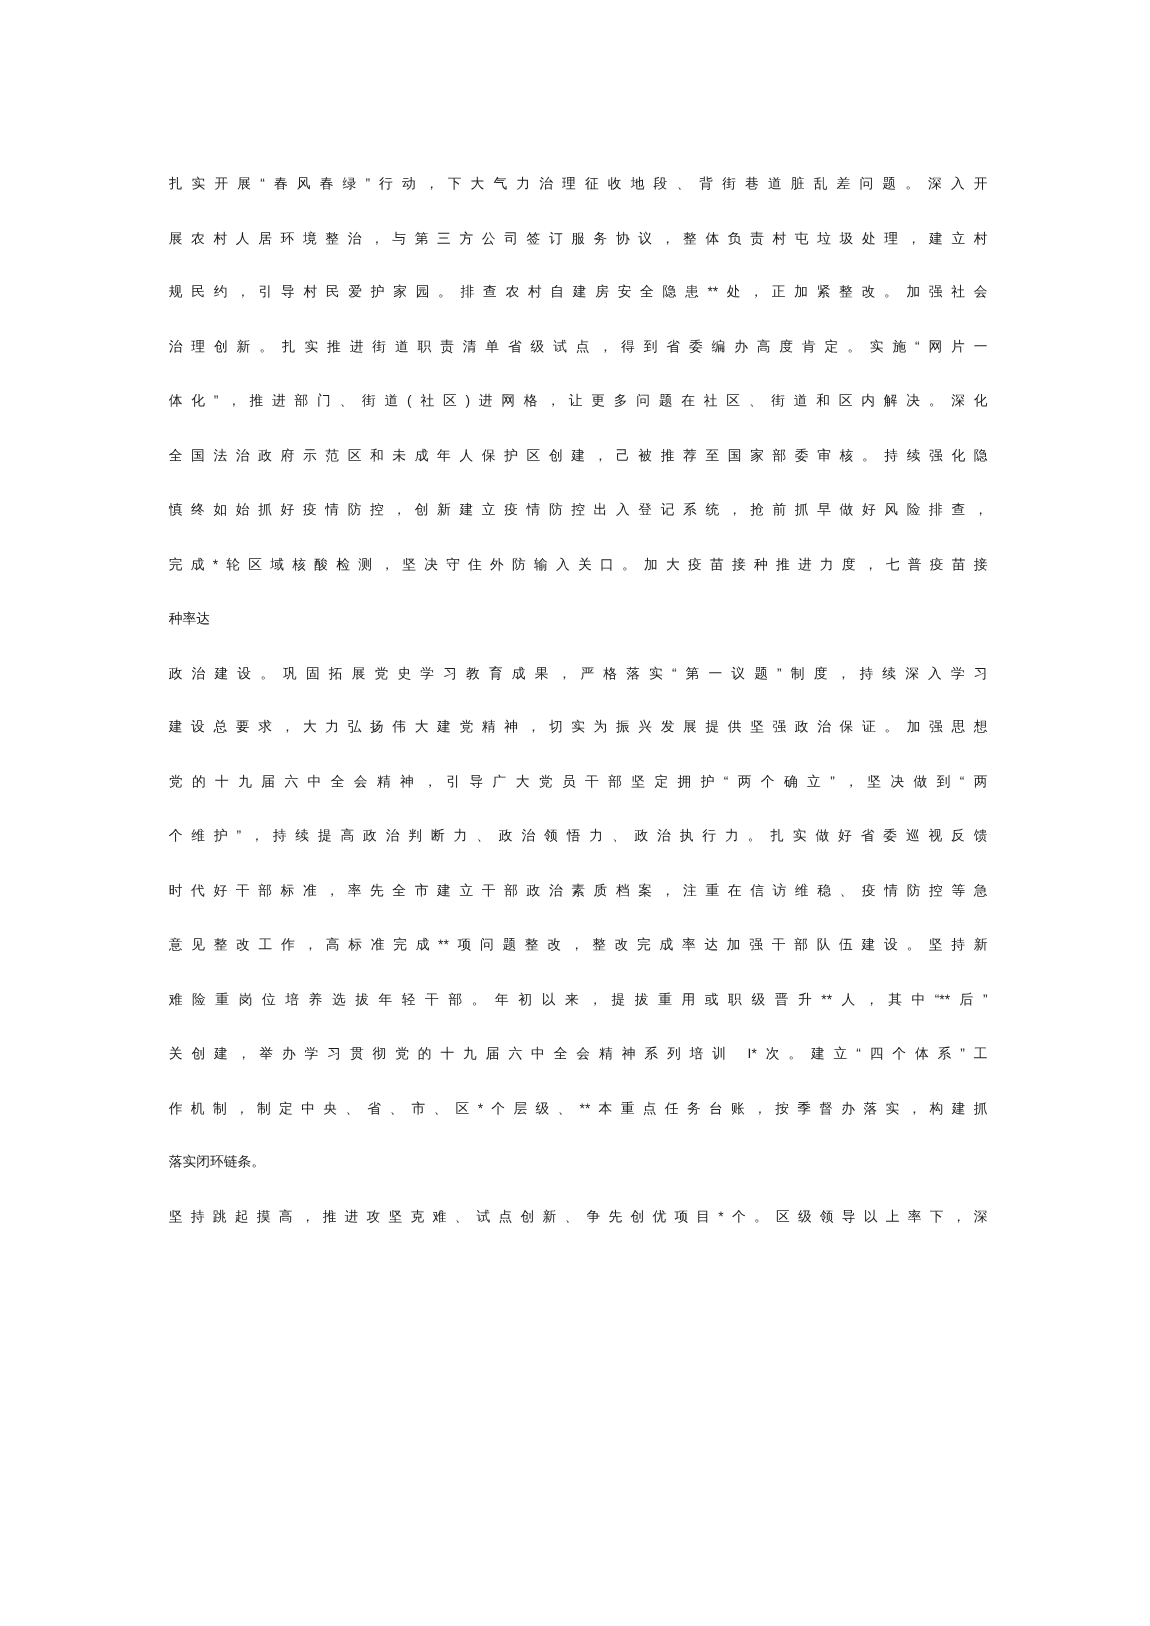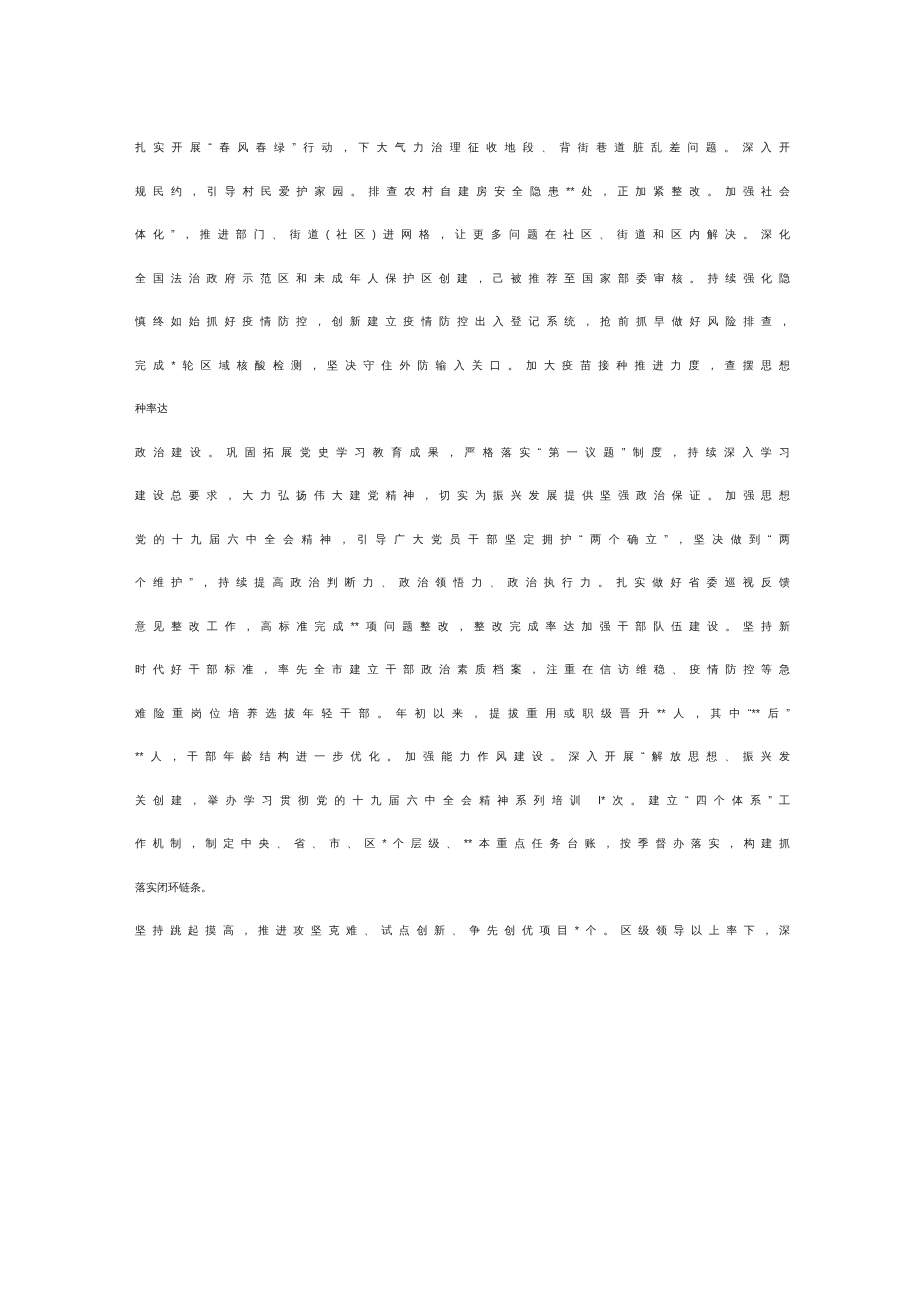"展农村人居环境整治，与第三方公司签订服务协议，整体负责村屯垃圾处理，建立村" div.line { html: none -> <div>展农村人居环境整治，与第三方公司签订服务协议，整体负责村屯垃圾处理，建立村</div> }
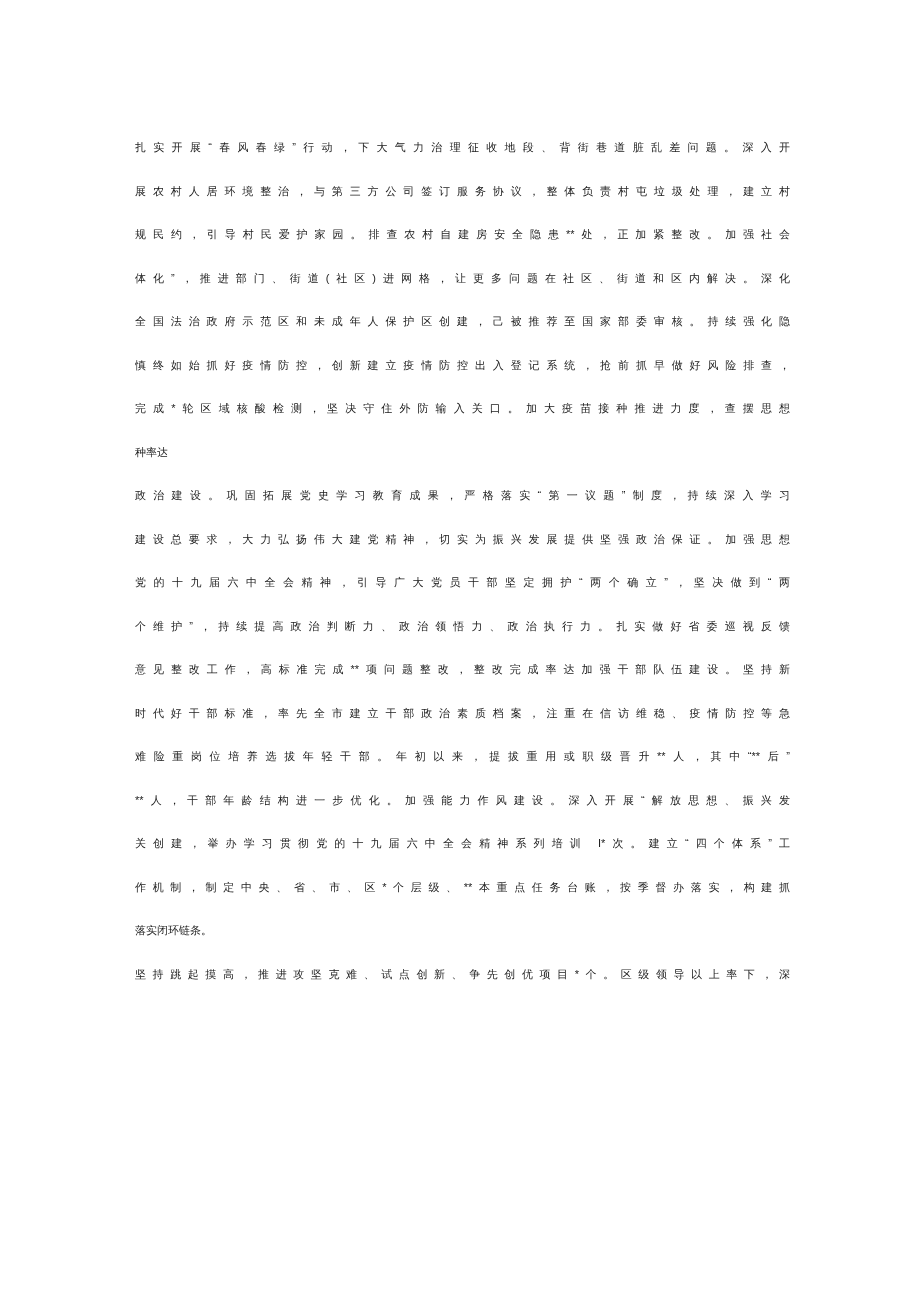"治理创新。扎实推进街道职责清单省级试点，得到省委编办高度肯定。实施“网片一" div.line { html: none -> <div>治理创新。扎实推进街道职责清单省级试点，得到省委编办高度肯定。实施“网片一</div> }
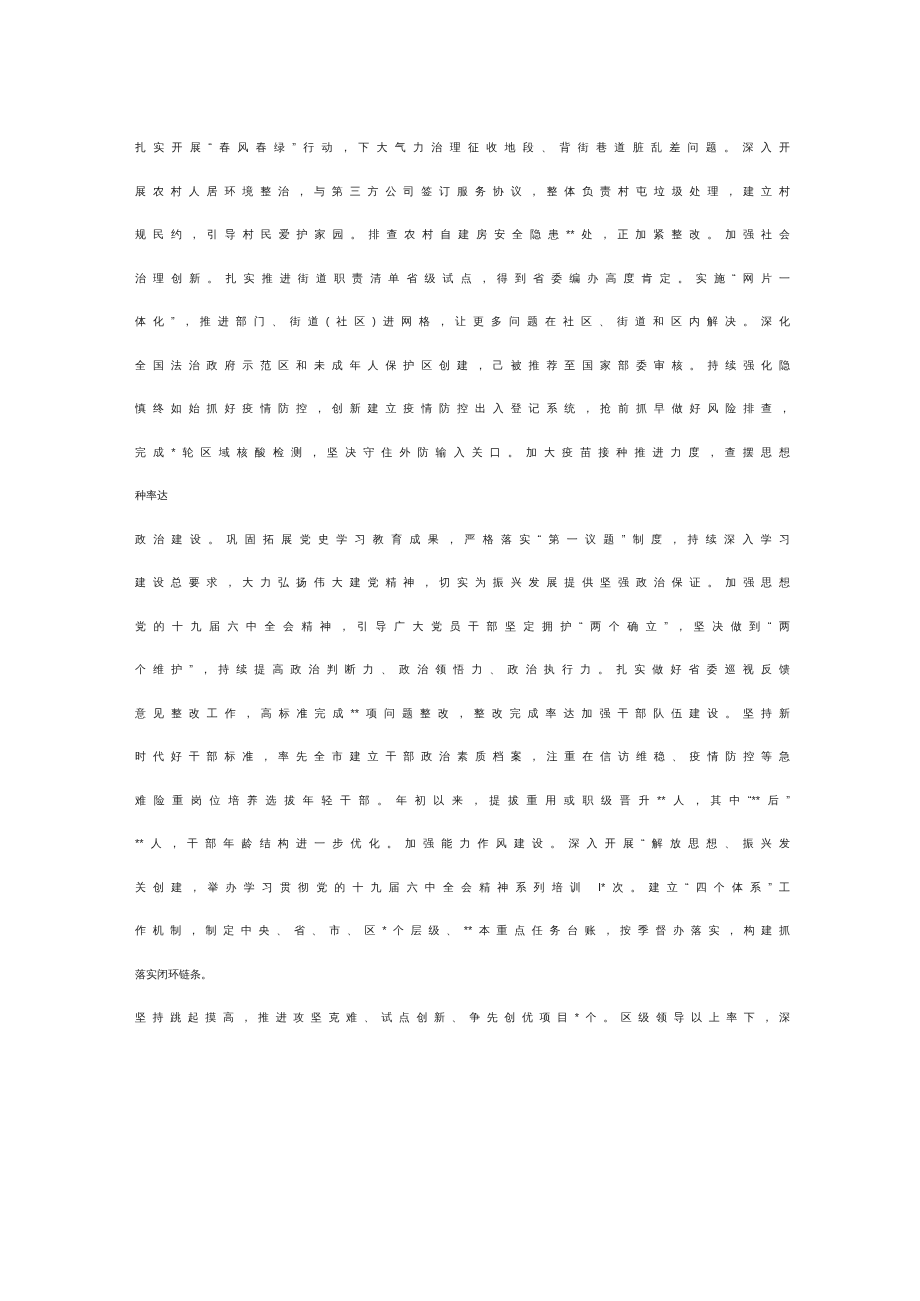"完成*轮区域核酸检测，坚决守住外防输入关口。加大疫苗接种推进力度，查摆思想" div.line { text: 查摆思想 -> 七普疫苗接 }
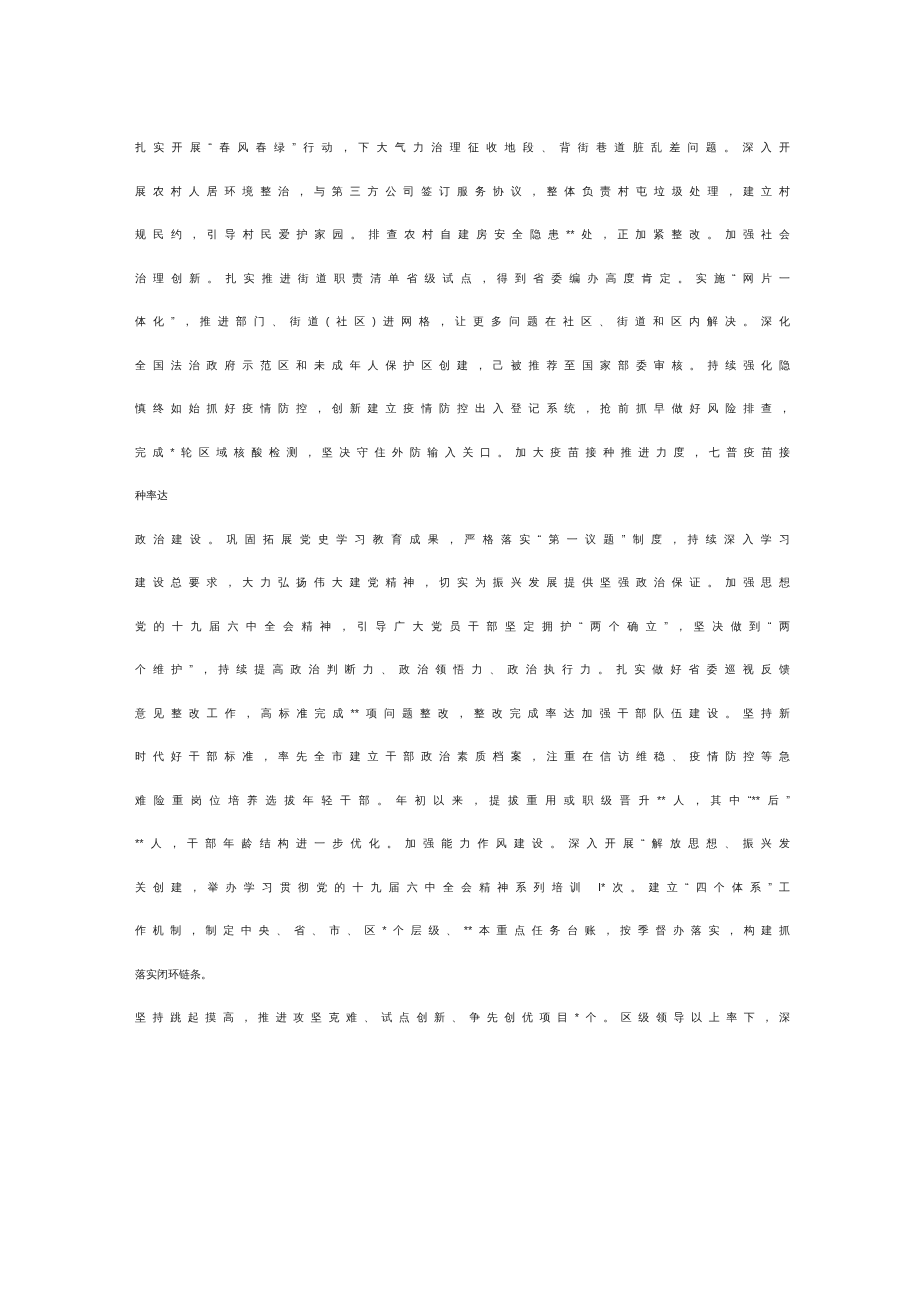"意见整改工作，高标准完成**项问题整改，整改完成率达加强干部队伍建设。坚持新" div.line { order: before "时代好干部标准，率先全市建立干部政治素质档案，注重在信访维稳、疫情防控等急" -> after "时代好干部标准，率先全市建立干部政治素质档案，注重在信访维稳、疫情防控等急" }
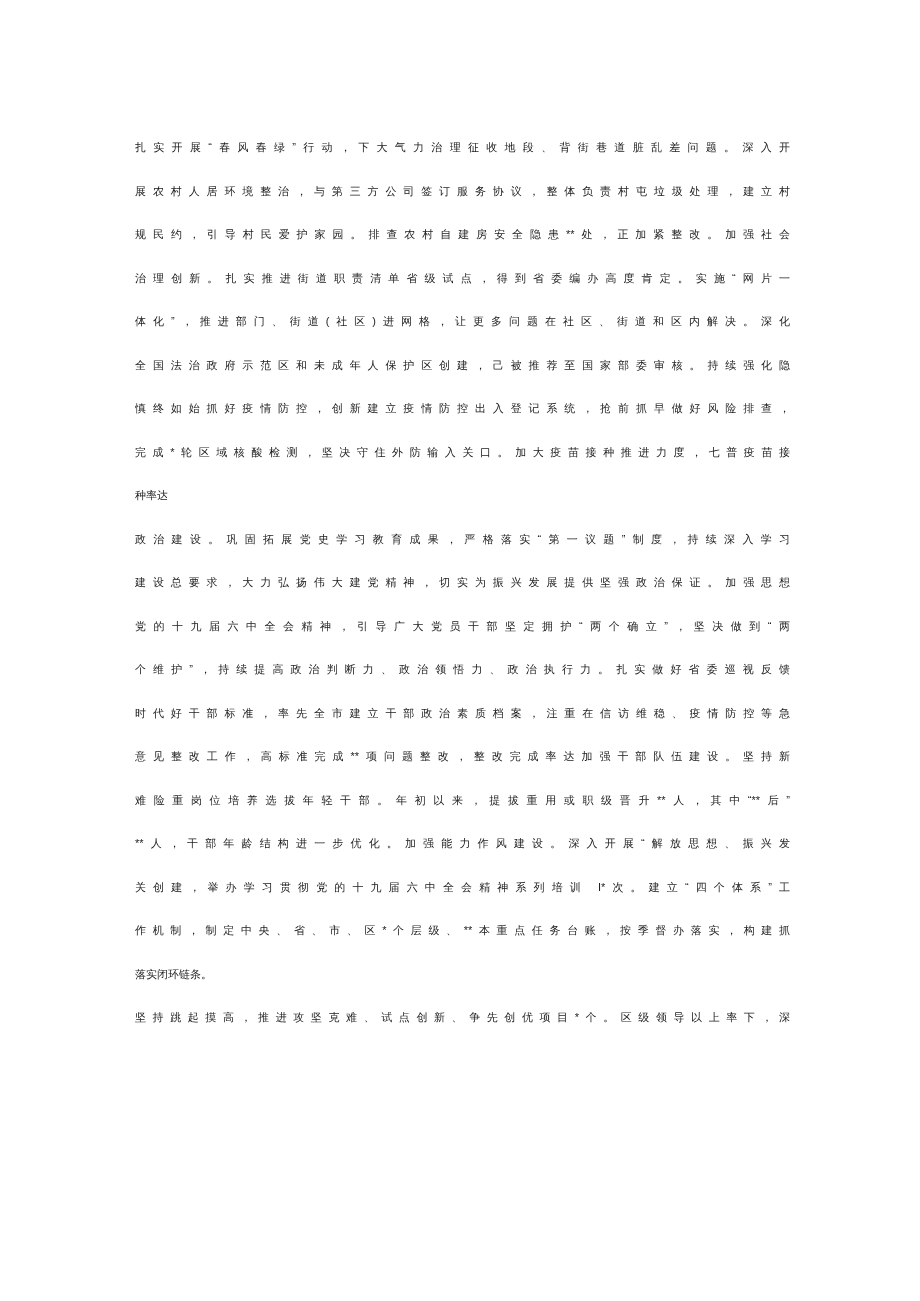"**人，干部年龄结构进一步优化。加强能力作风建设。深入开展“解放思想、振兴发" div.line { html: <div>**人，干部年龄结构进一步优化。加强能力作风建设。深入开展“解放思想、振兴发</div> -> none }
